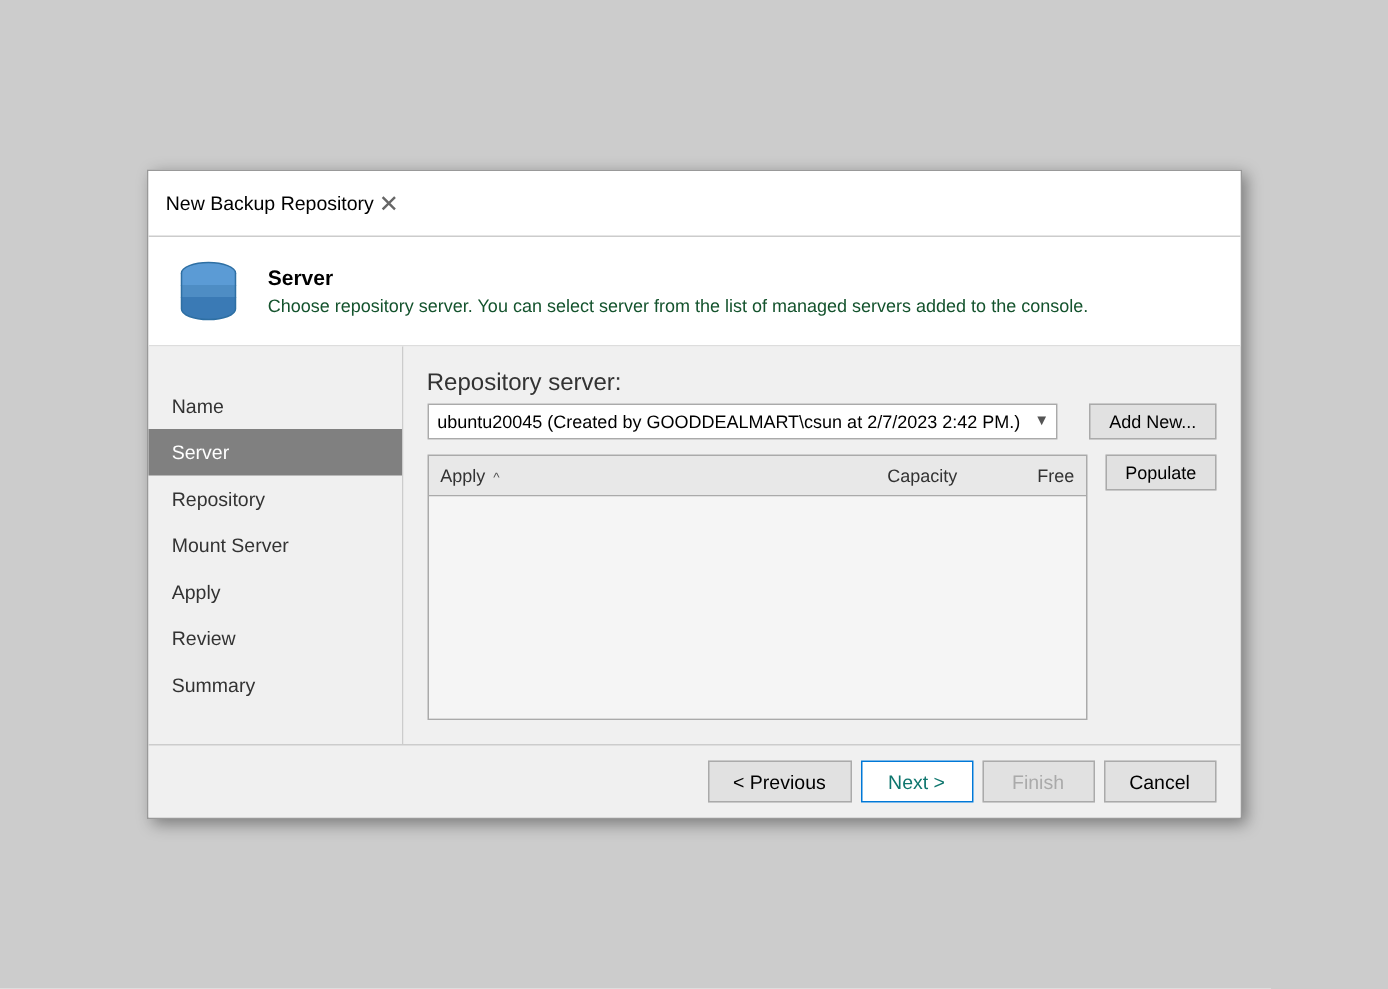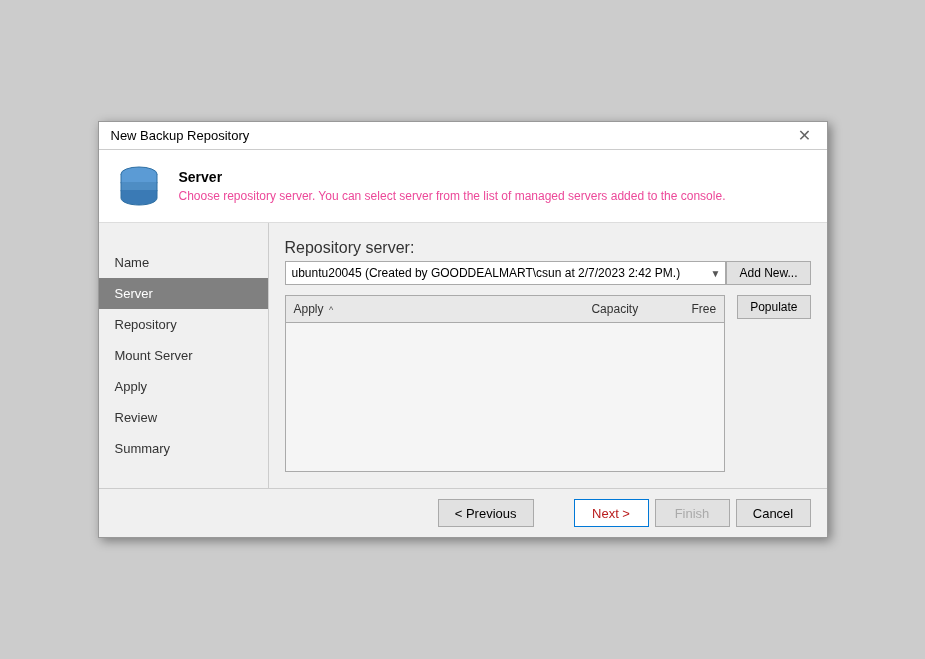"New Backup Repository" .title-bar { height: 28px -> 44px; justify-content: space-between -> none }
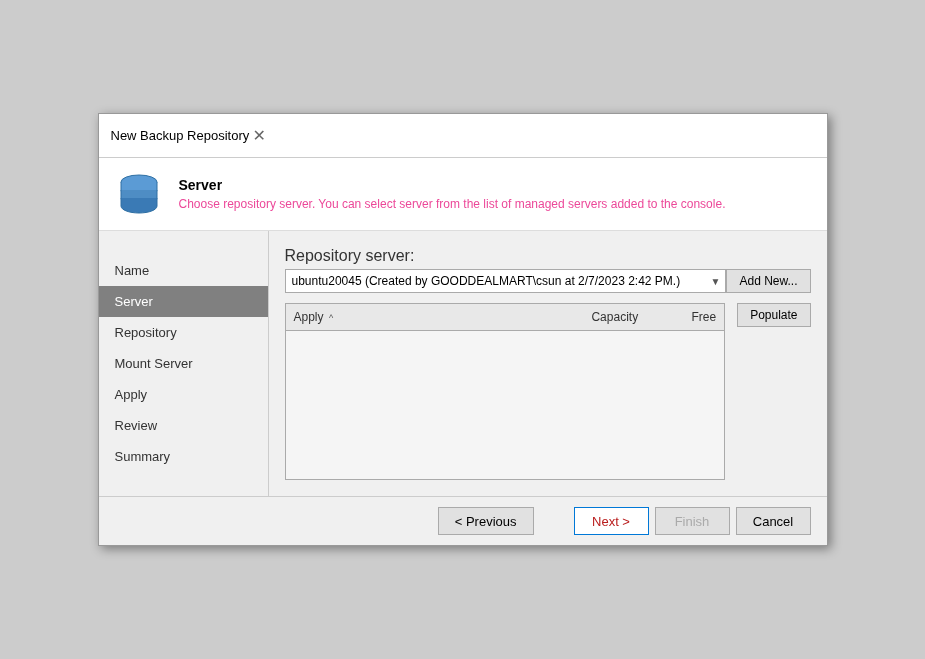"Choose repository server. You can" .header-text p { color: #ec4899 -> #14532d }
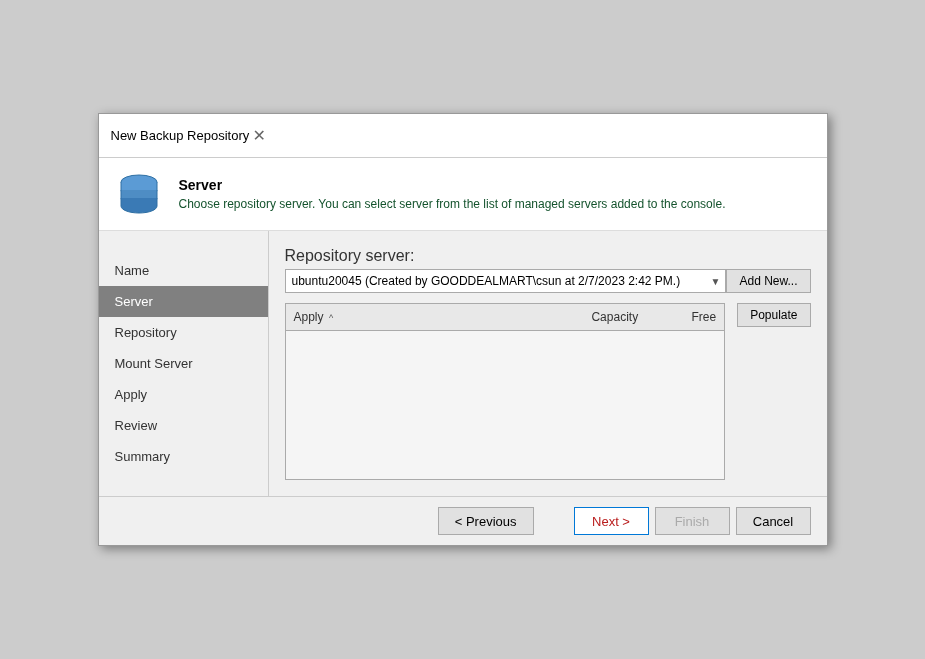"ubuntu20045 (Created by" .repo-server-row { gap: 0 -> 21px }
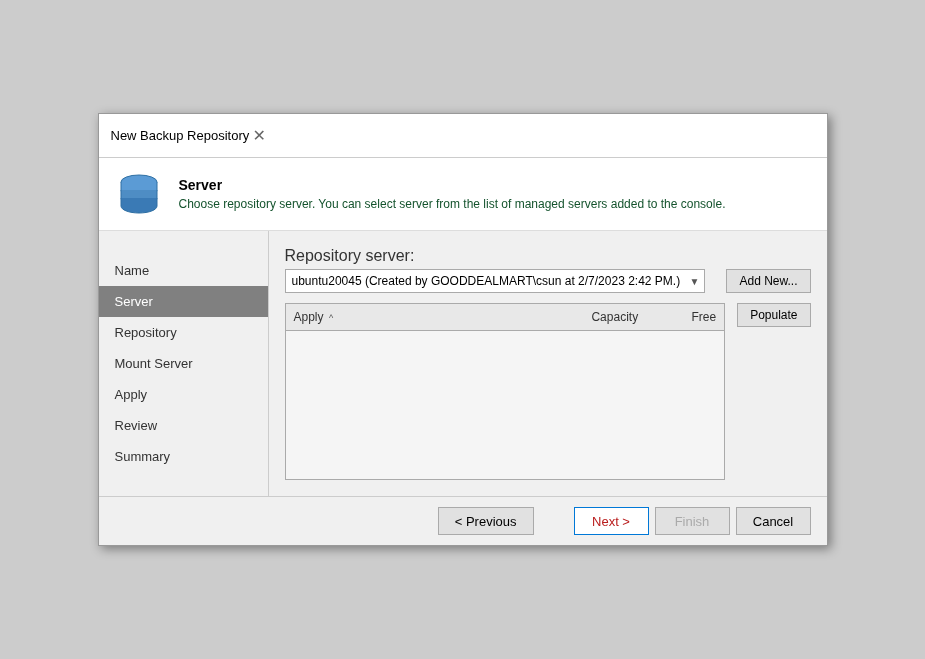"Next >" .footer-btn.next-btn { color: #b91c1c -> #0f766e; margin-left: 34px -> none }
